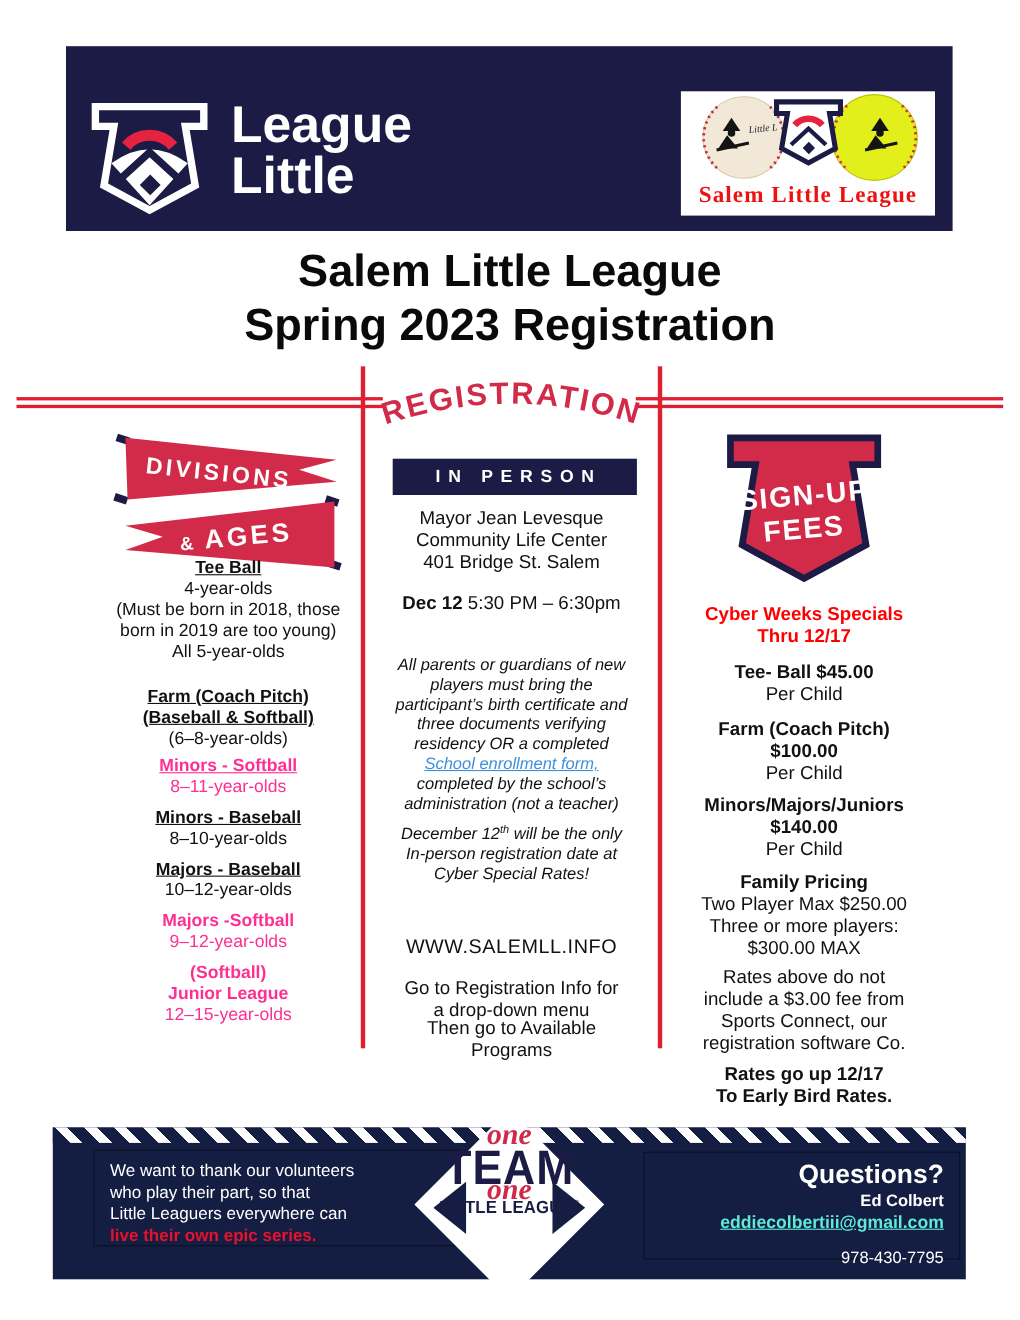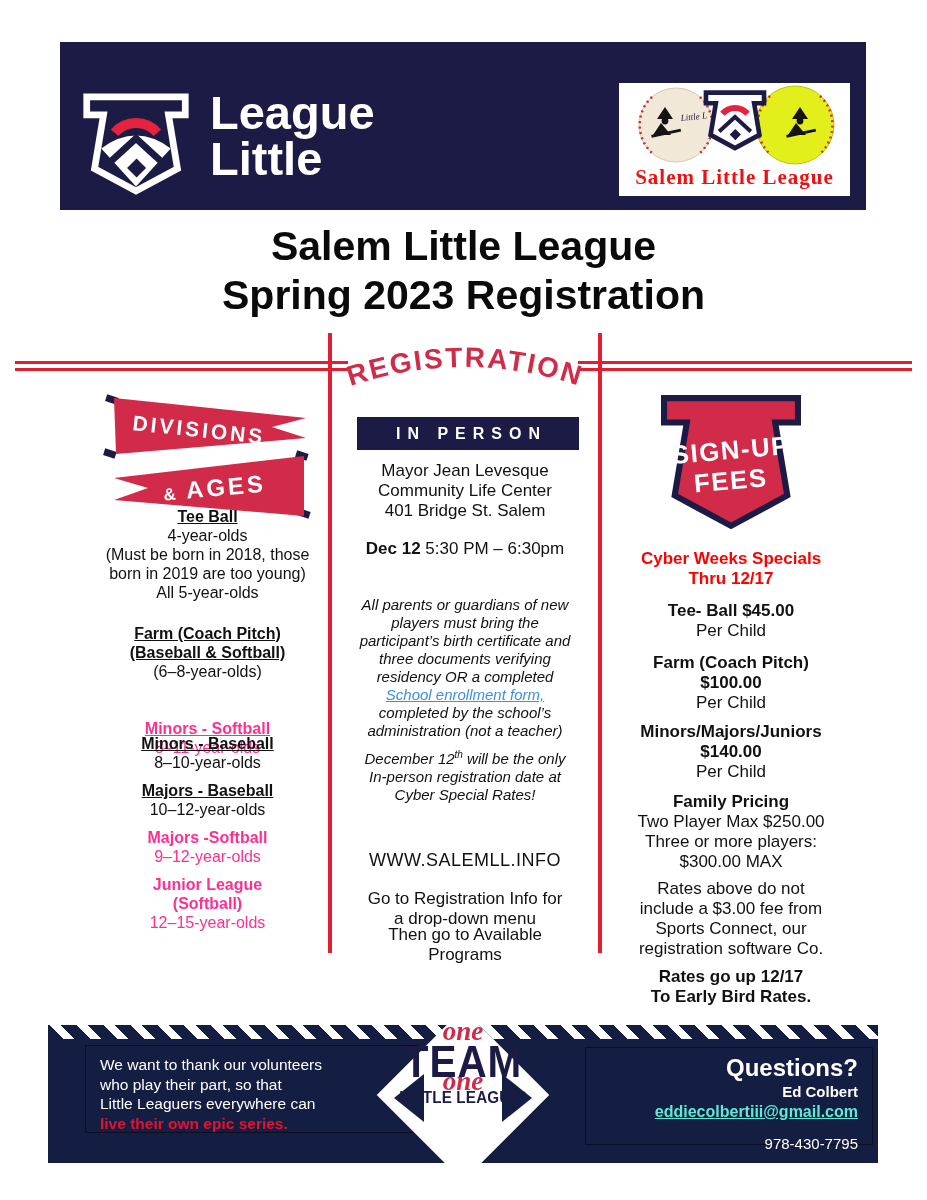"Minors - Softball" div.lblock { top: 719px -> 687px }
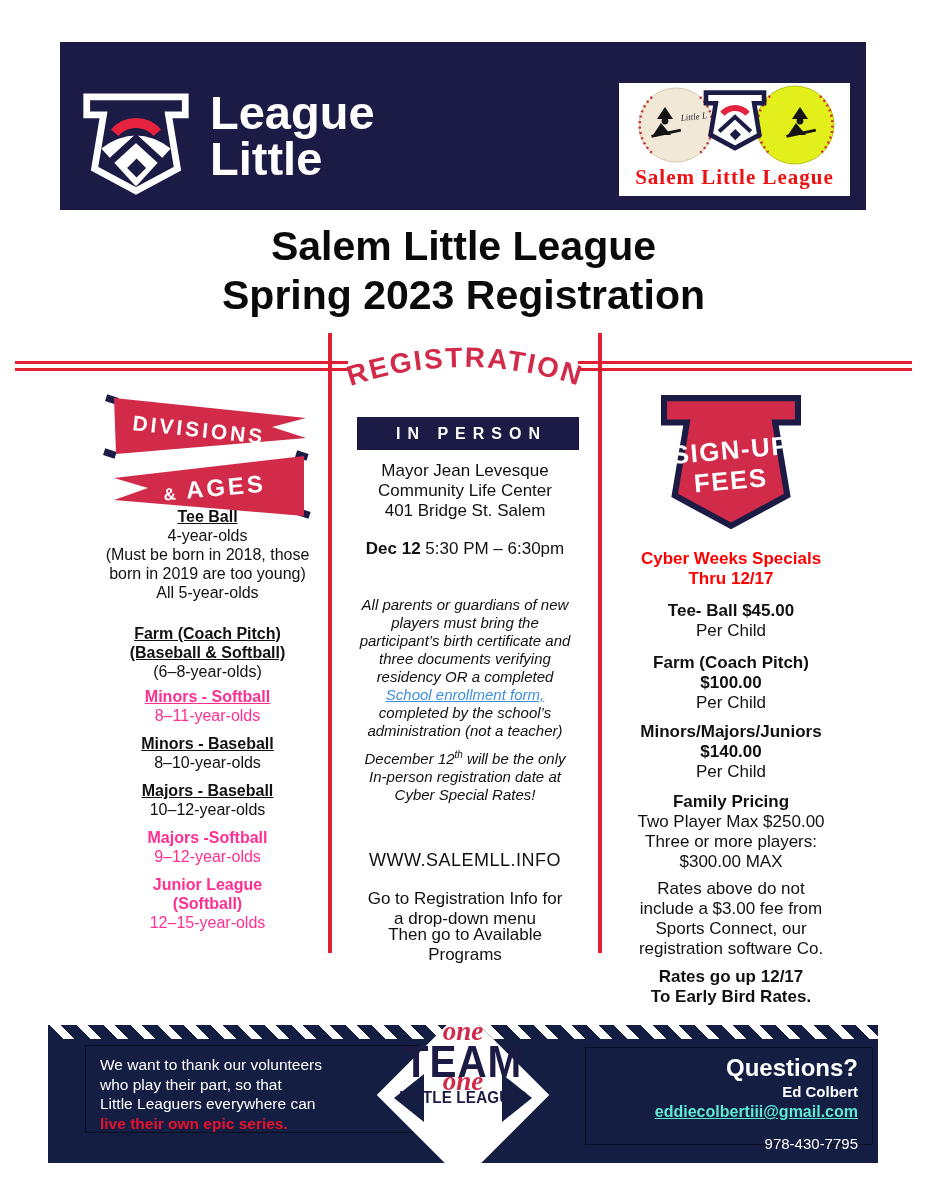"Junior League" div.hd-nl { order: before "(Softball)" -> after "(Softball)" }
